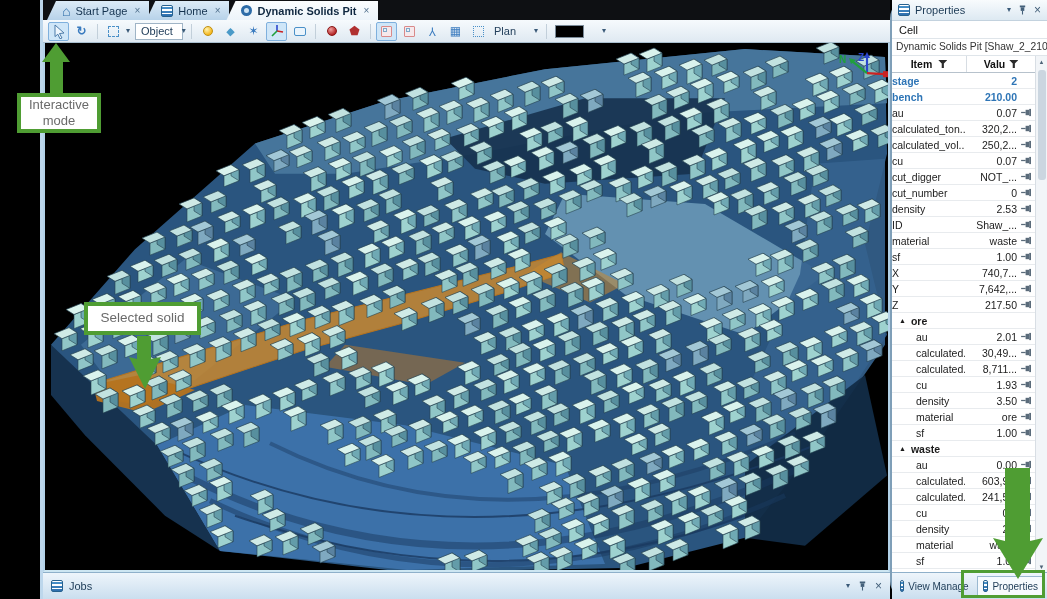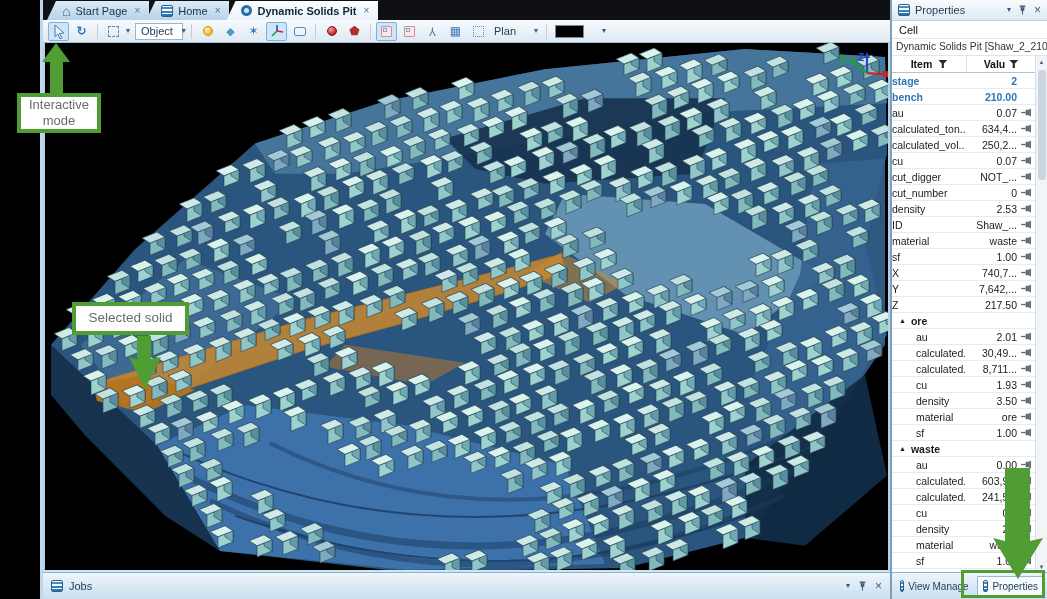"Properties" .right-panel { border-radius: none -> 18px }
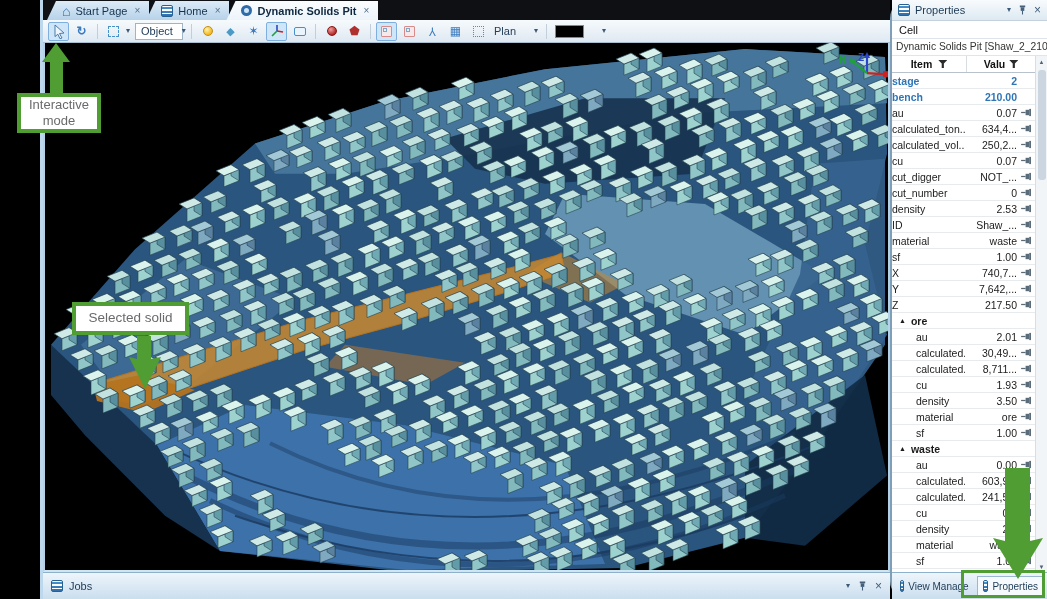"634,4..." span.val { text: 634,4 -> 320,2 }
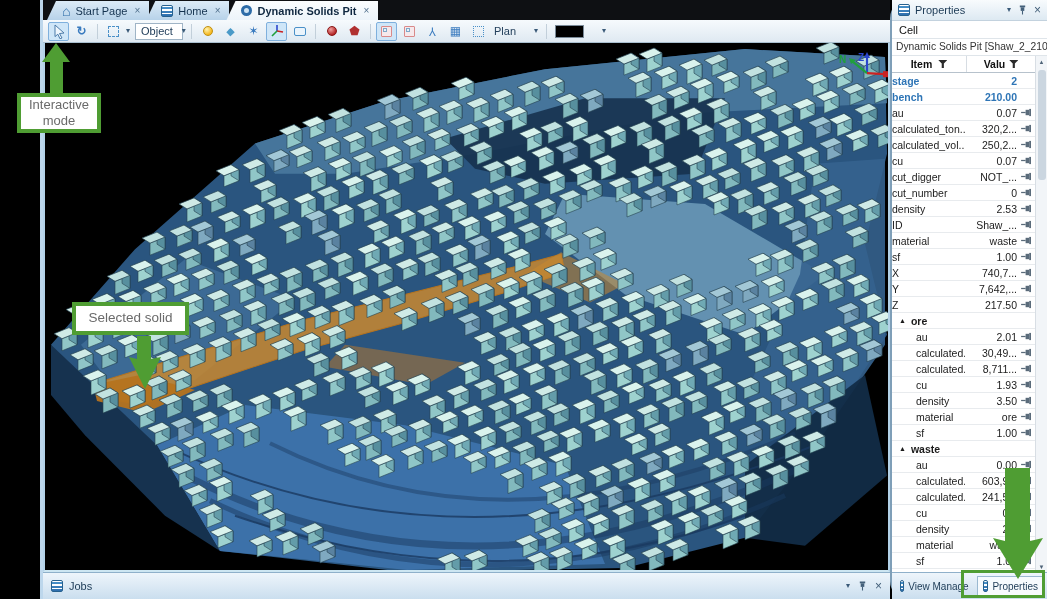"Selected solid" #box-selected { left: 72px -> 84px }
